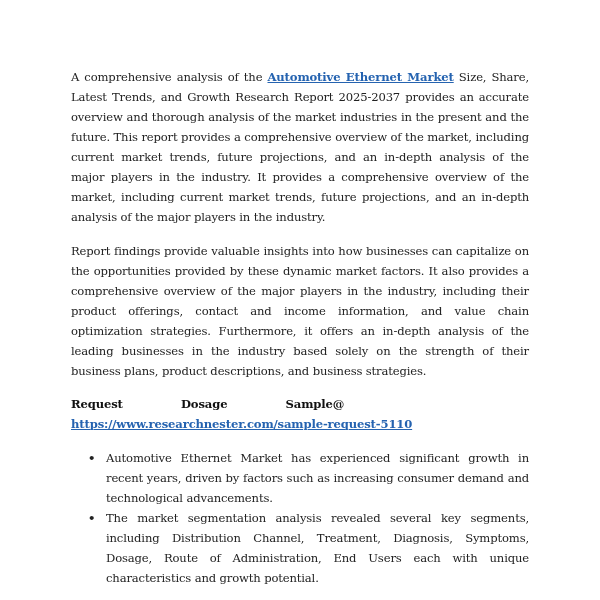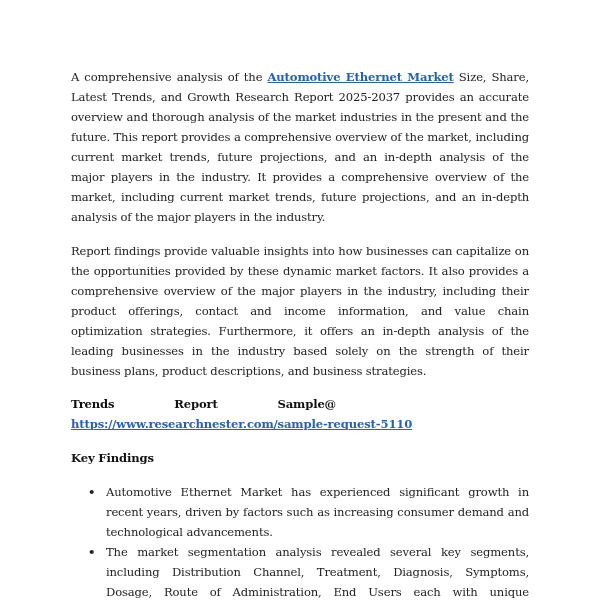"Trends Report Sample@" span.label { text: Trends Report -> Request Dosage }
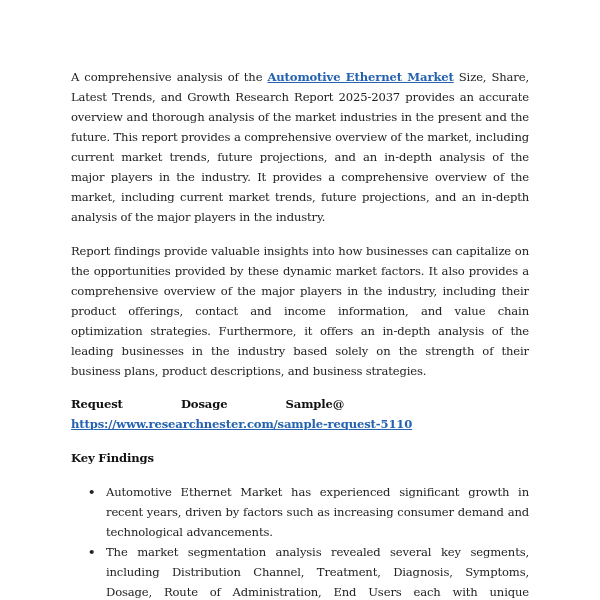"Key Findings" p.heading { html: <p>Key Findings</p> -> none }
